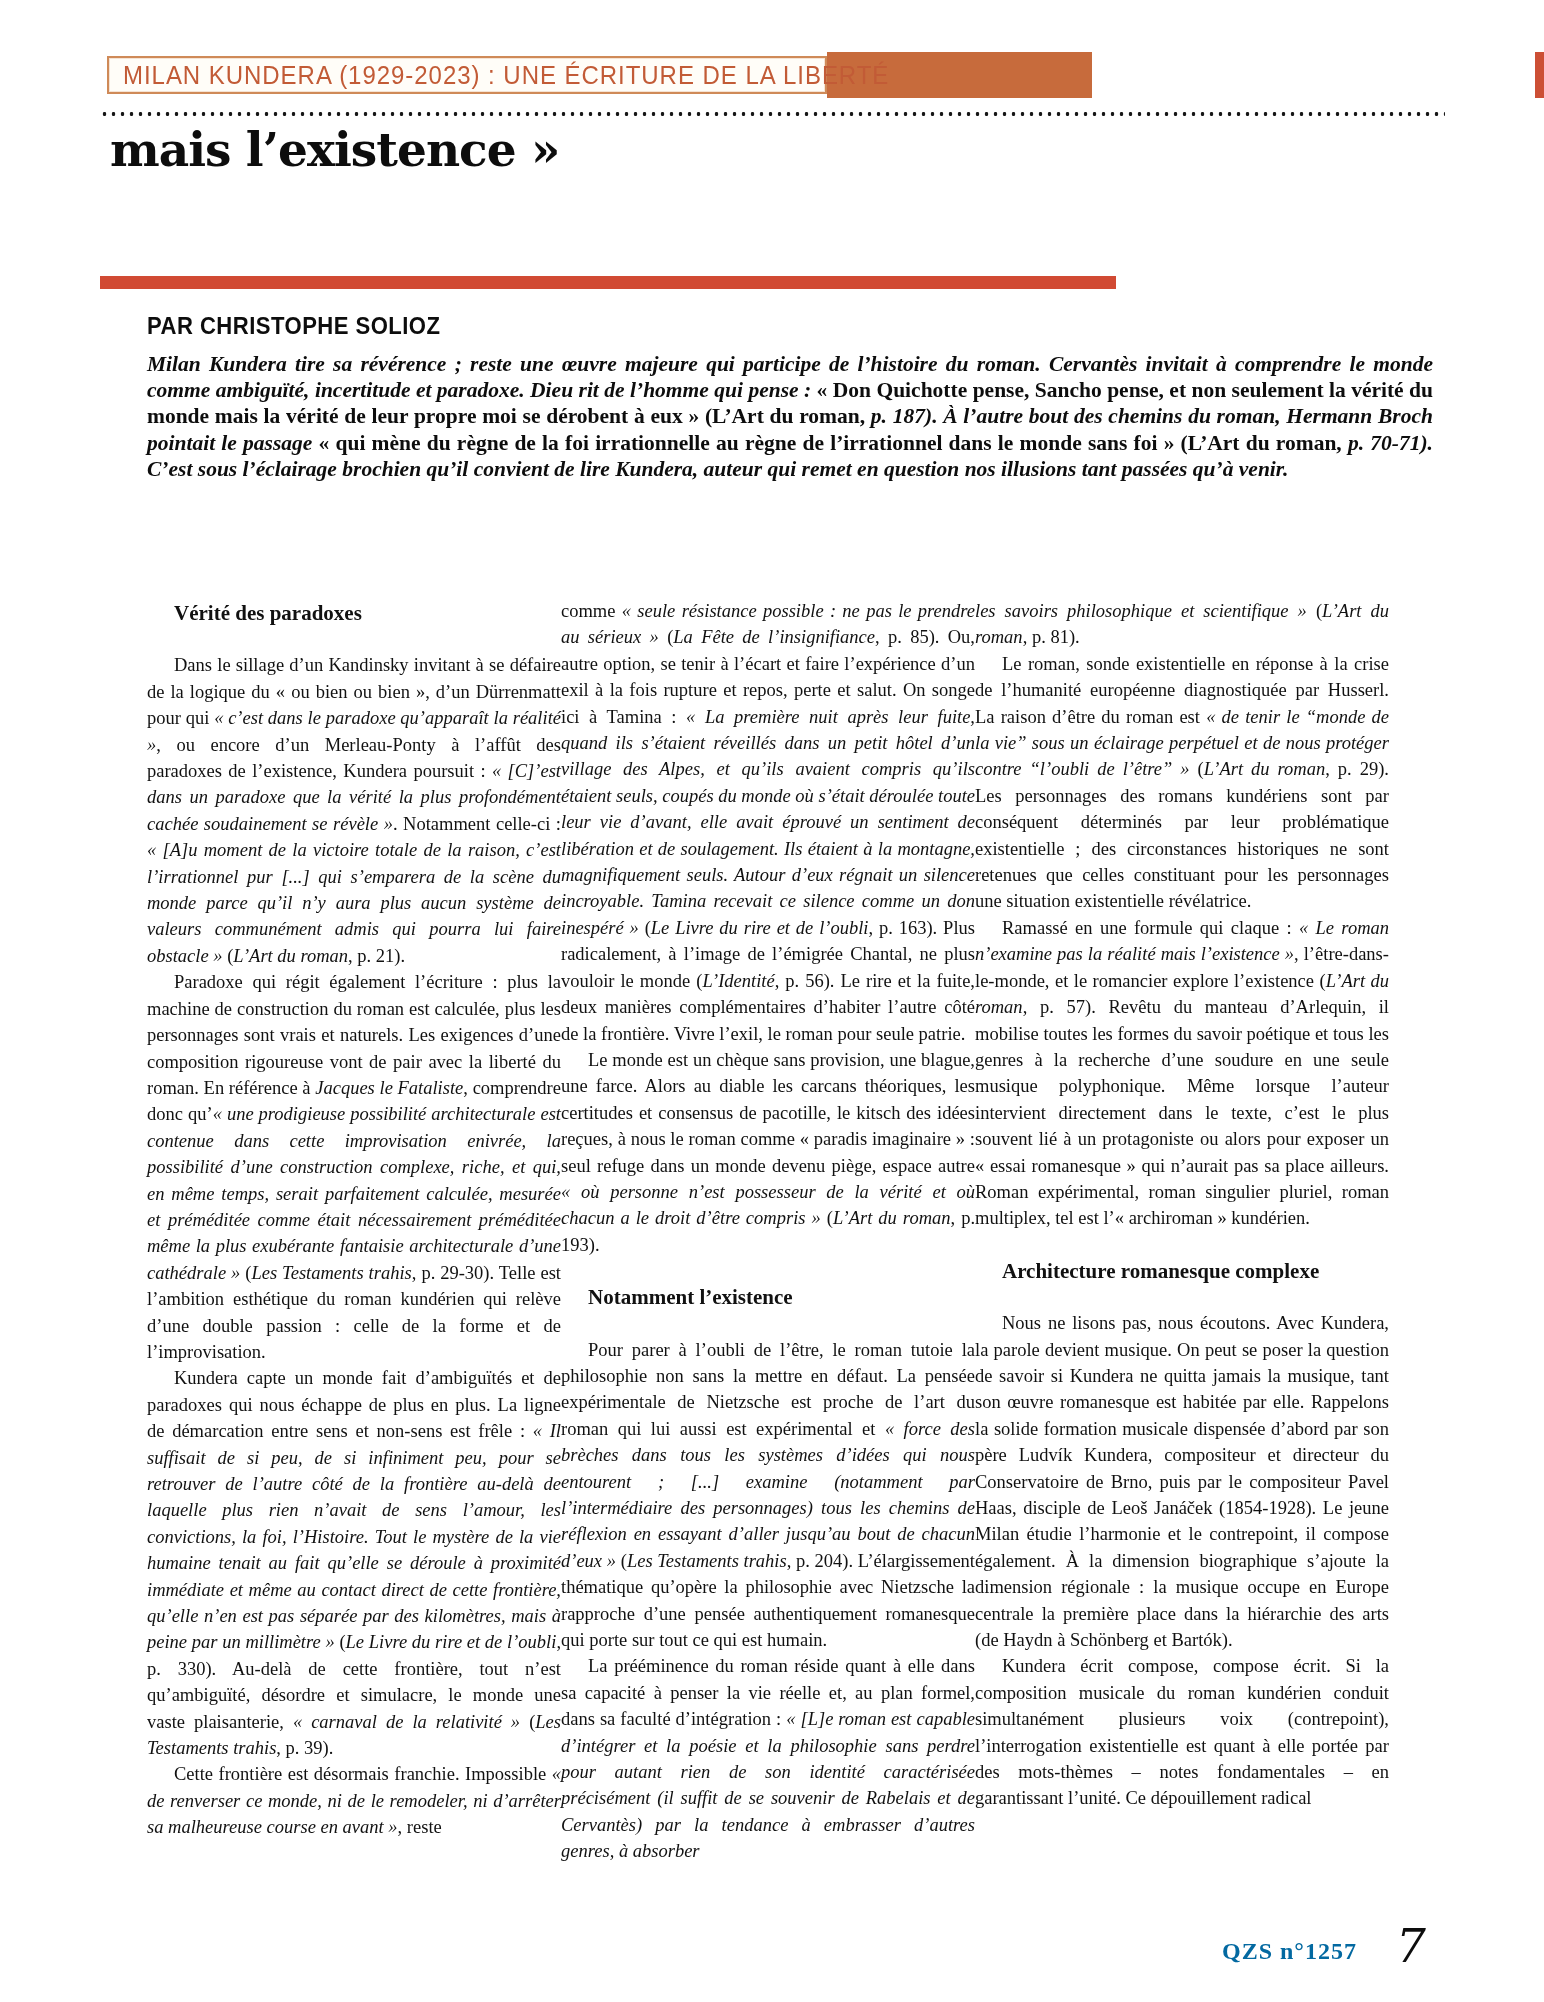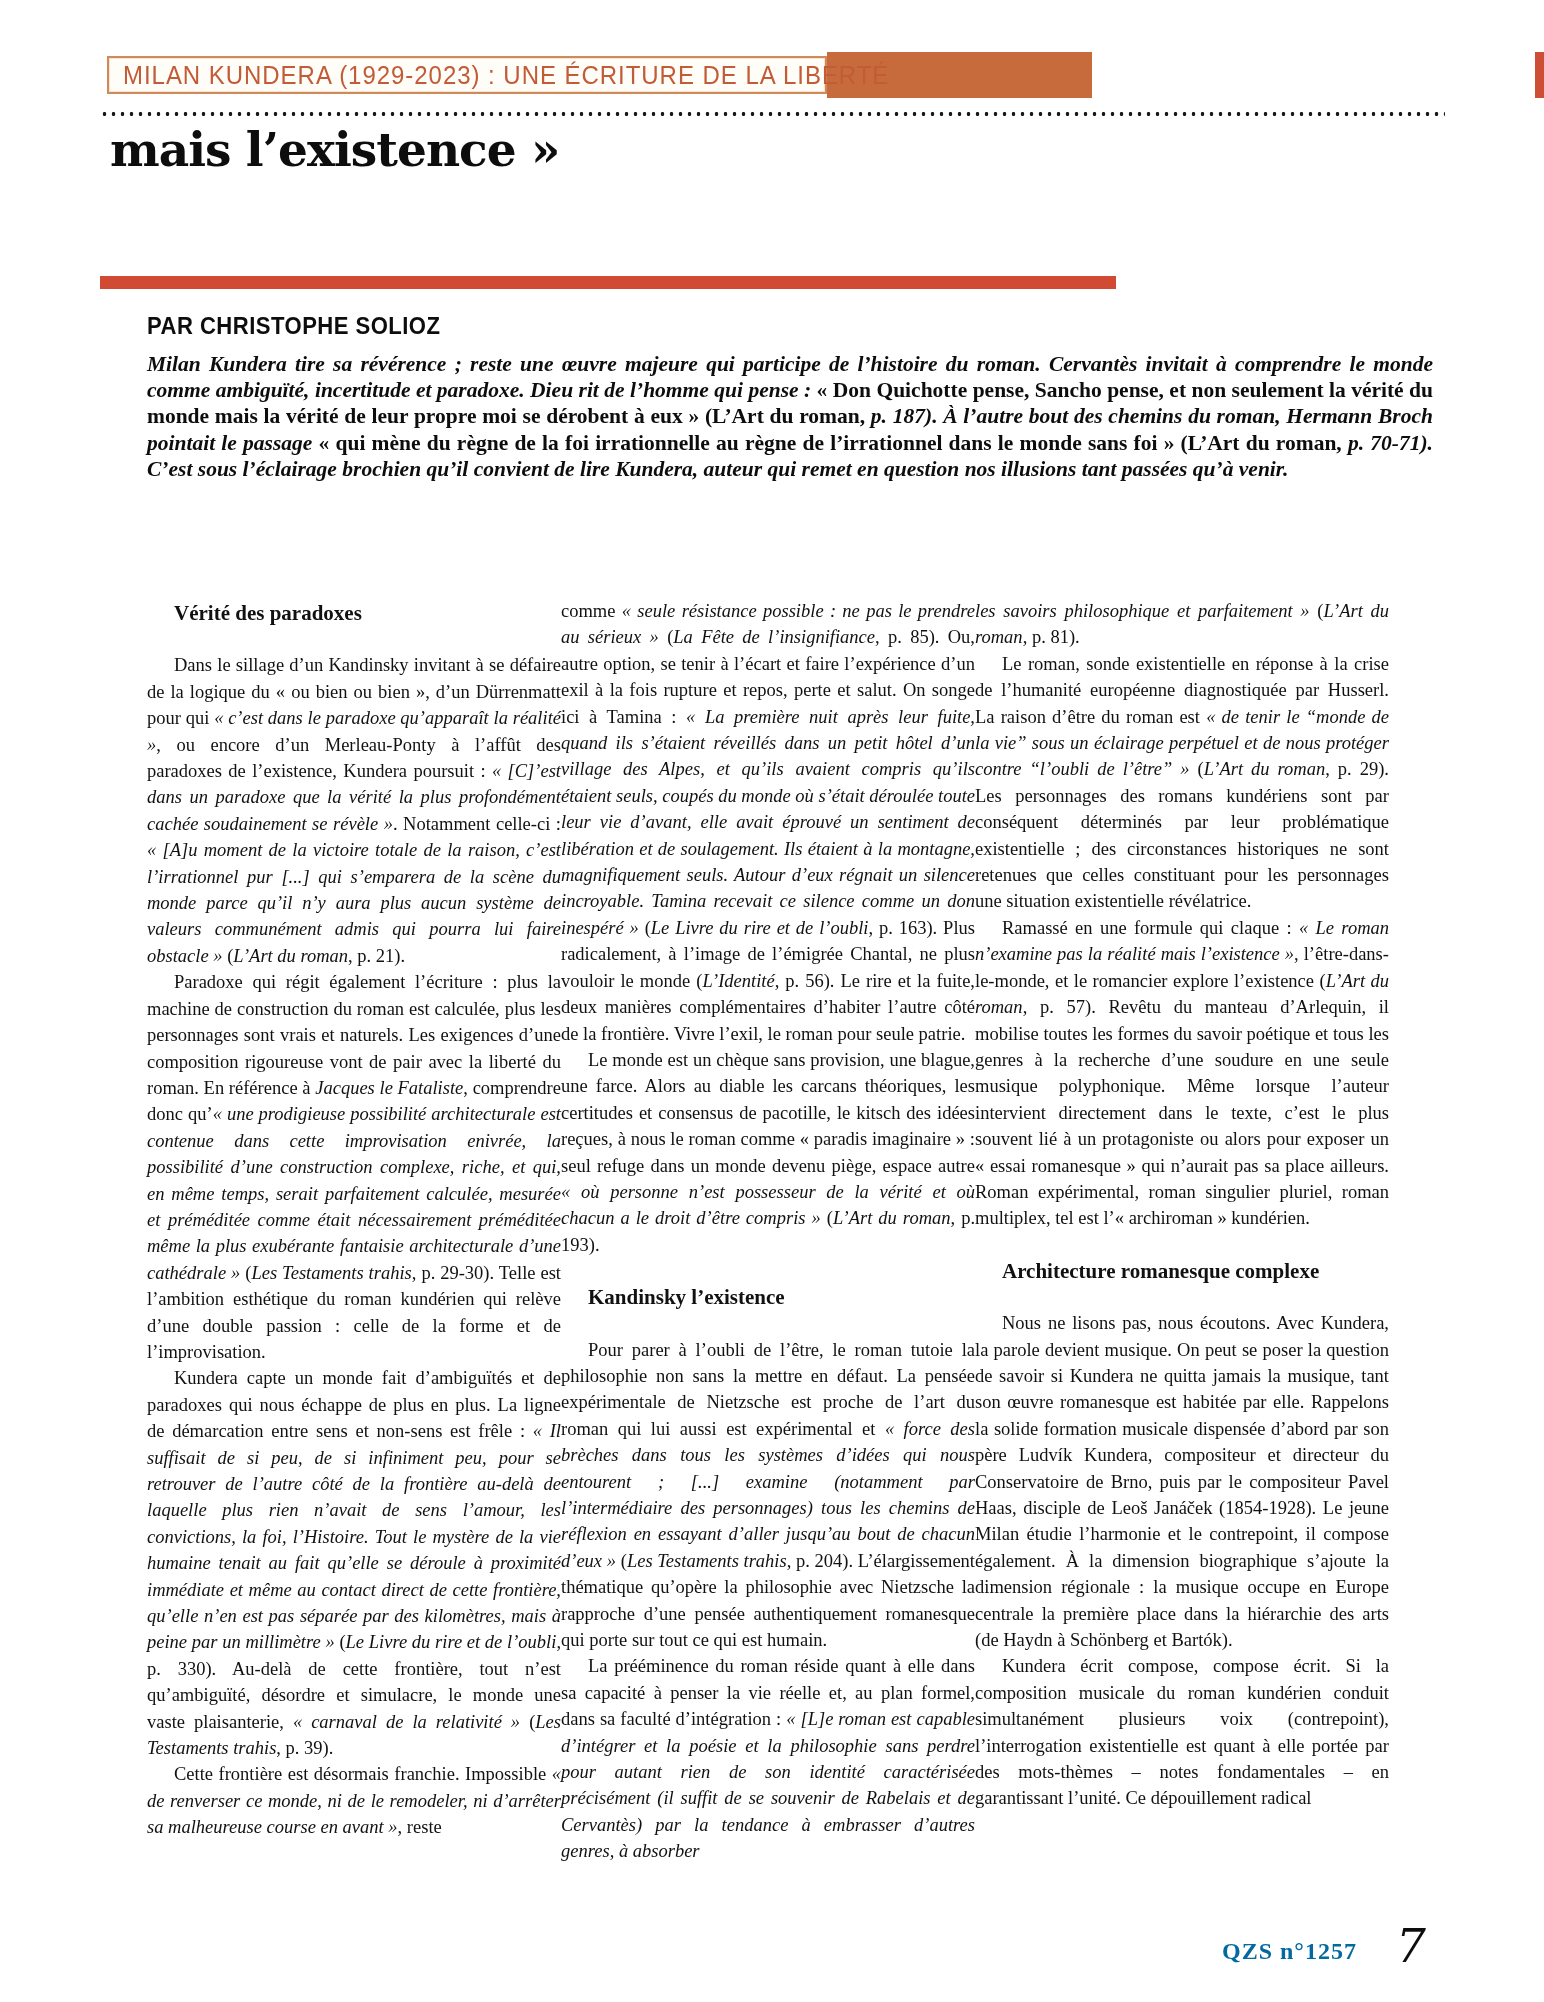"les savoirs philosophique et" span.it { text: parfaitement -> scientifique }
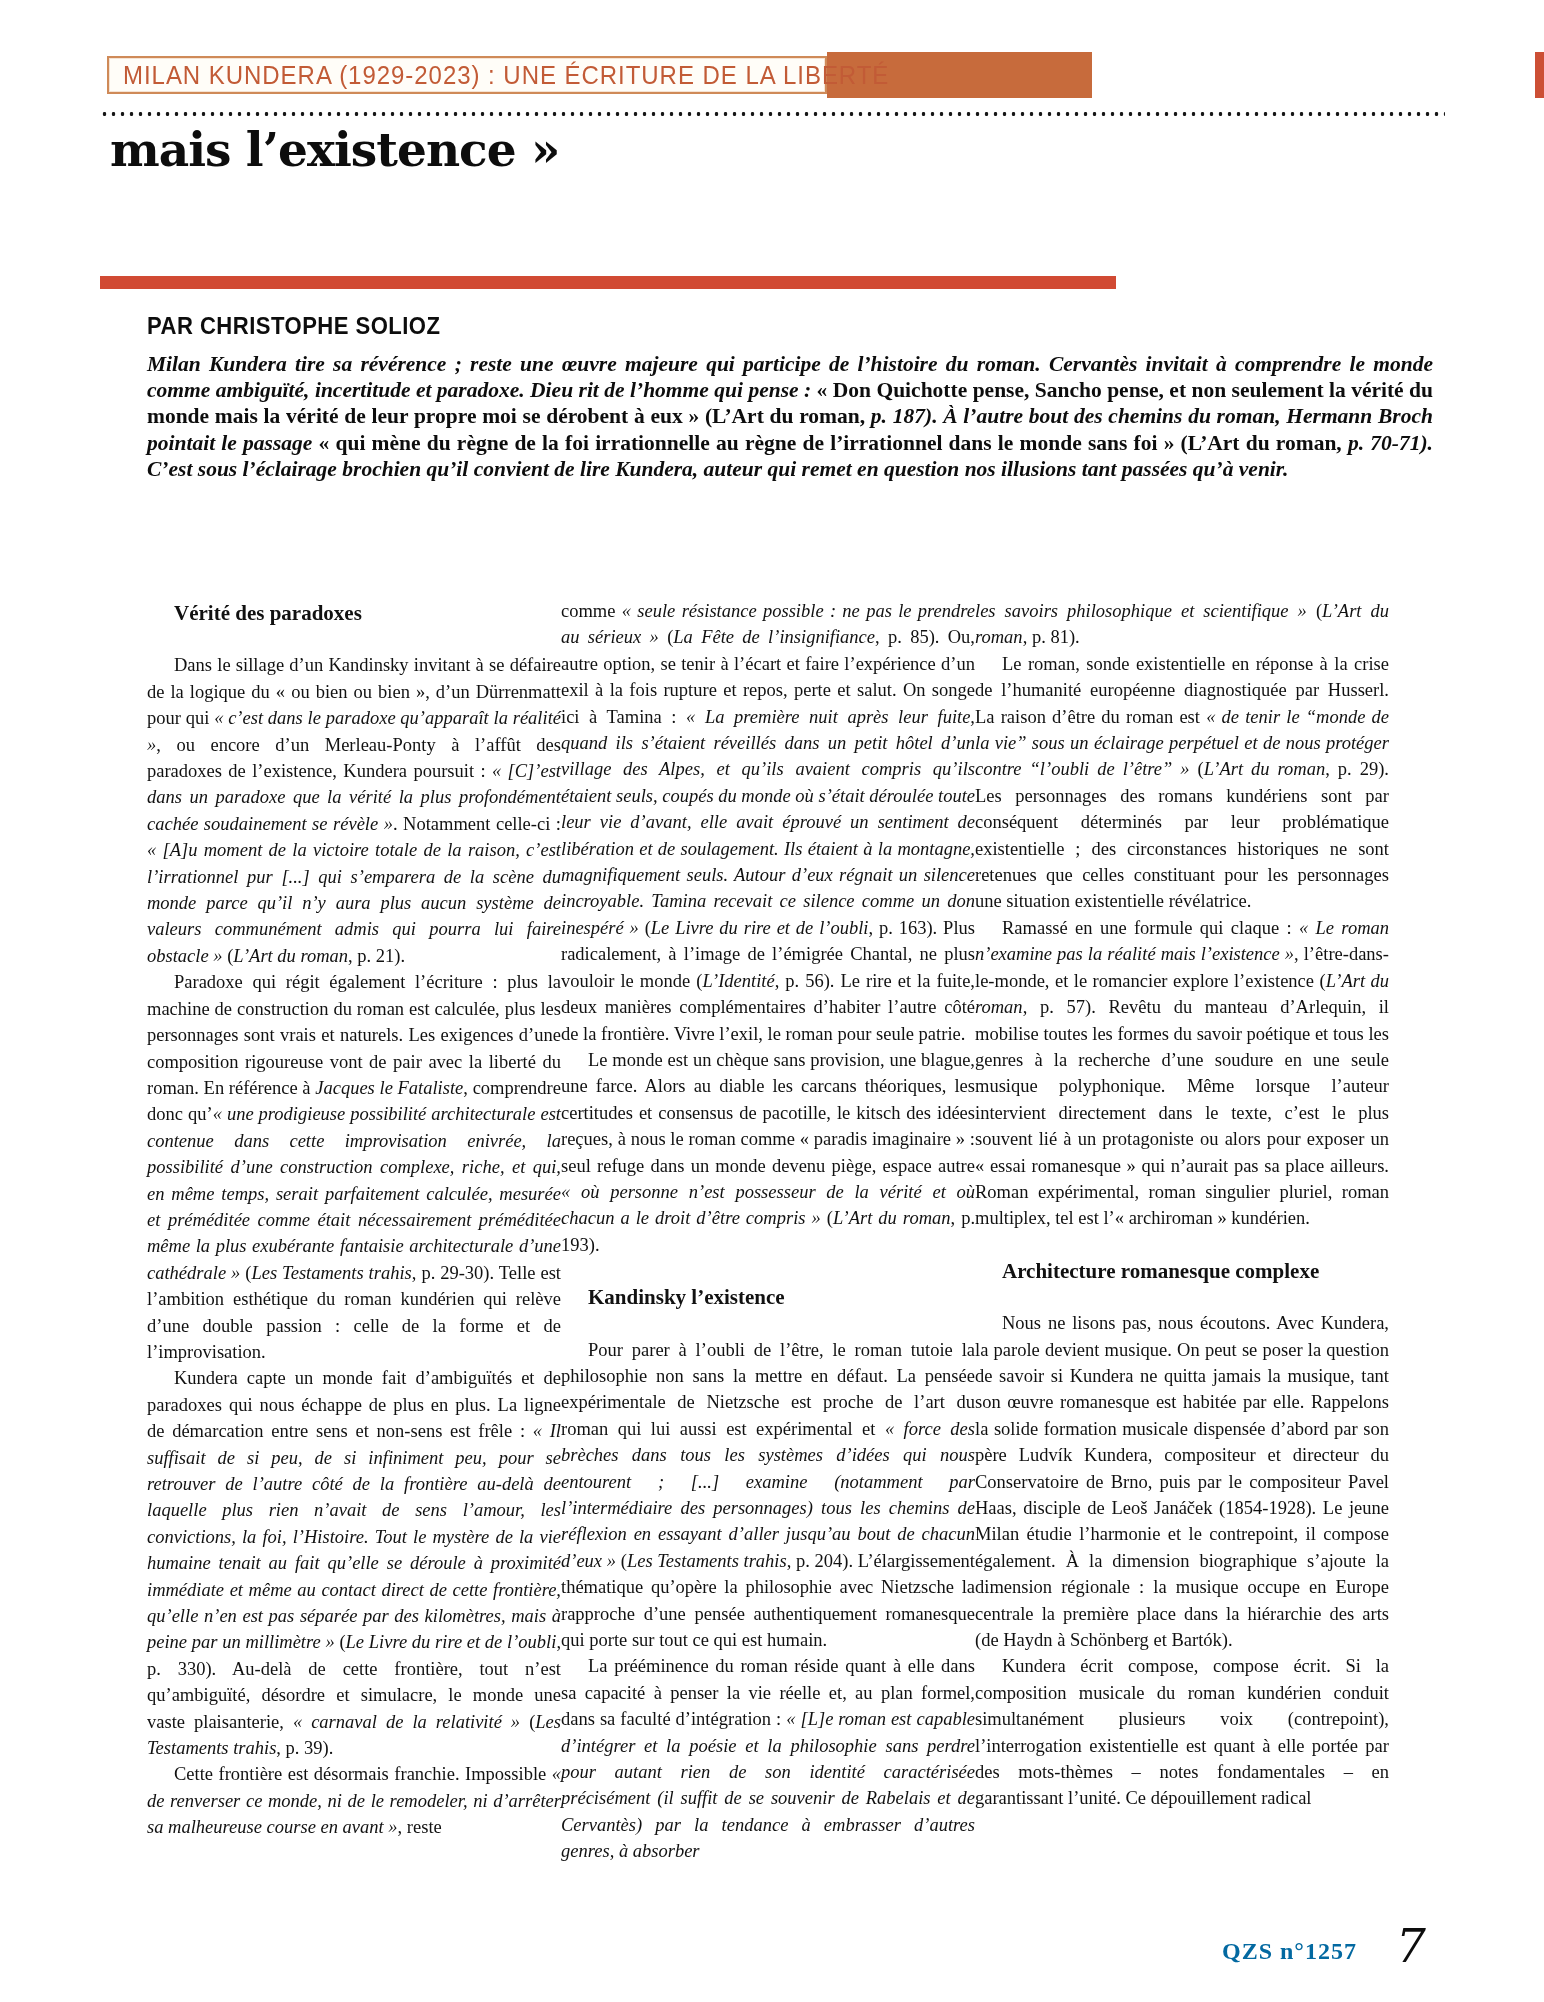"Kandinsky l’existence" h3.col-heading { text: Kandinsky -> Notamment }
